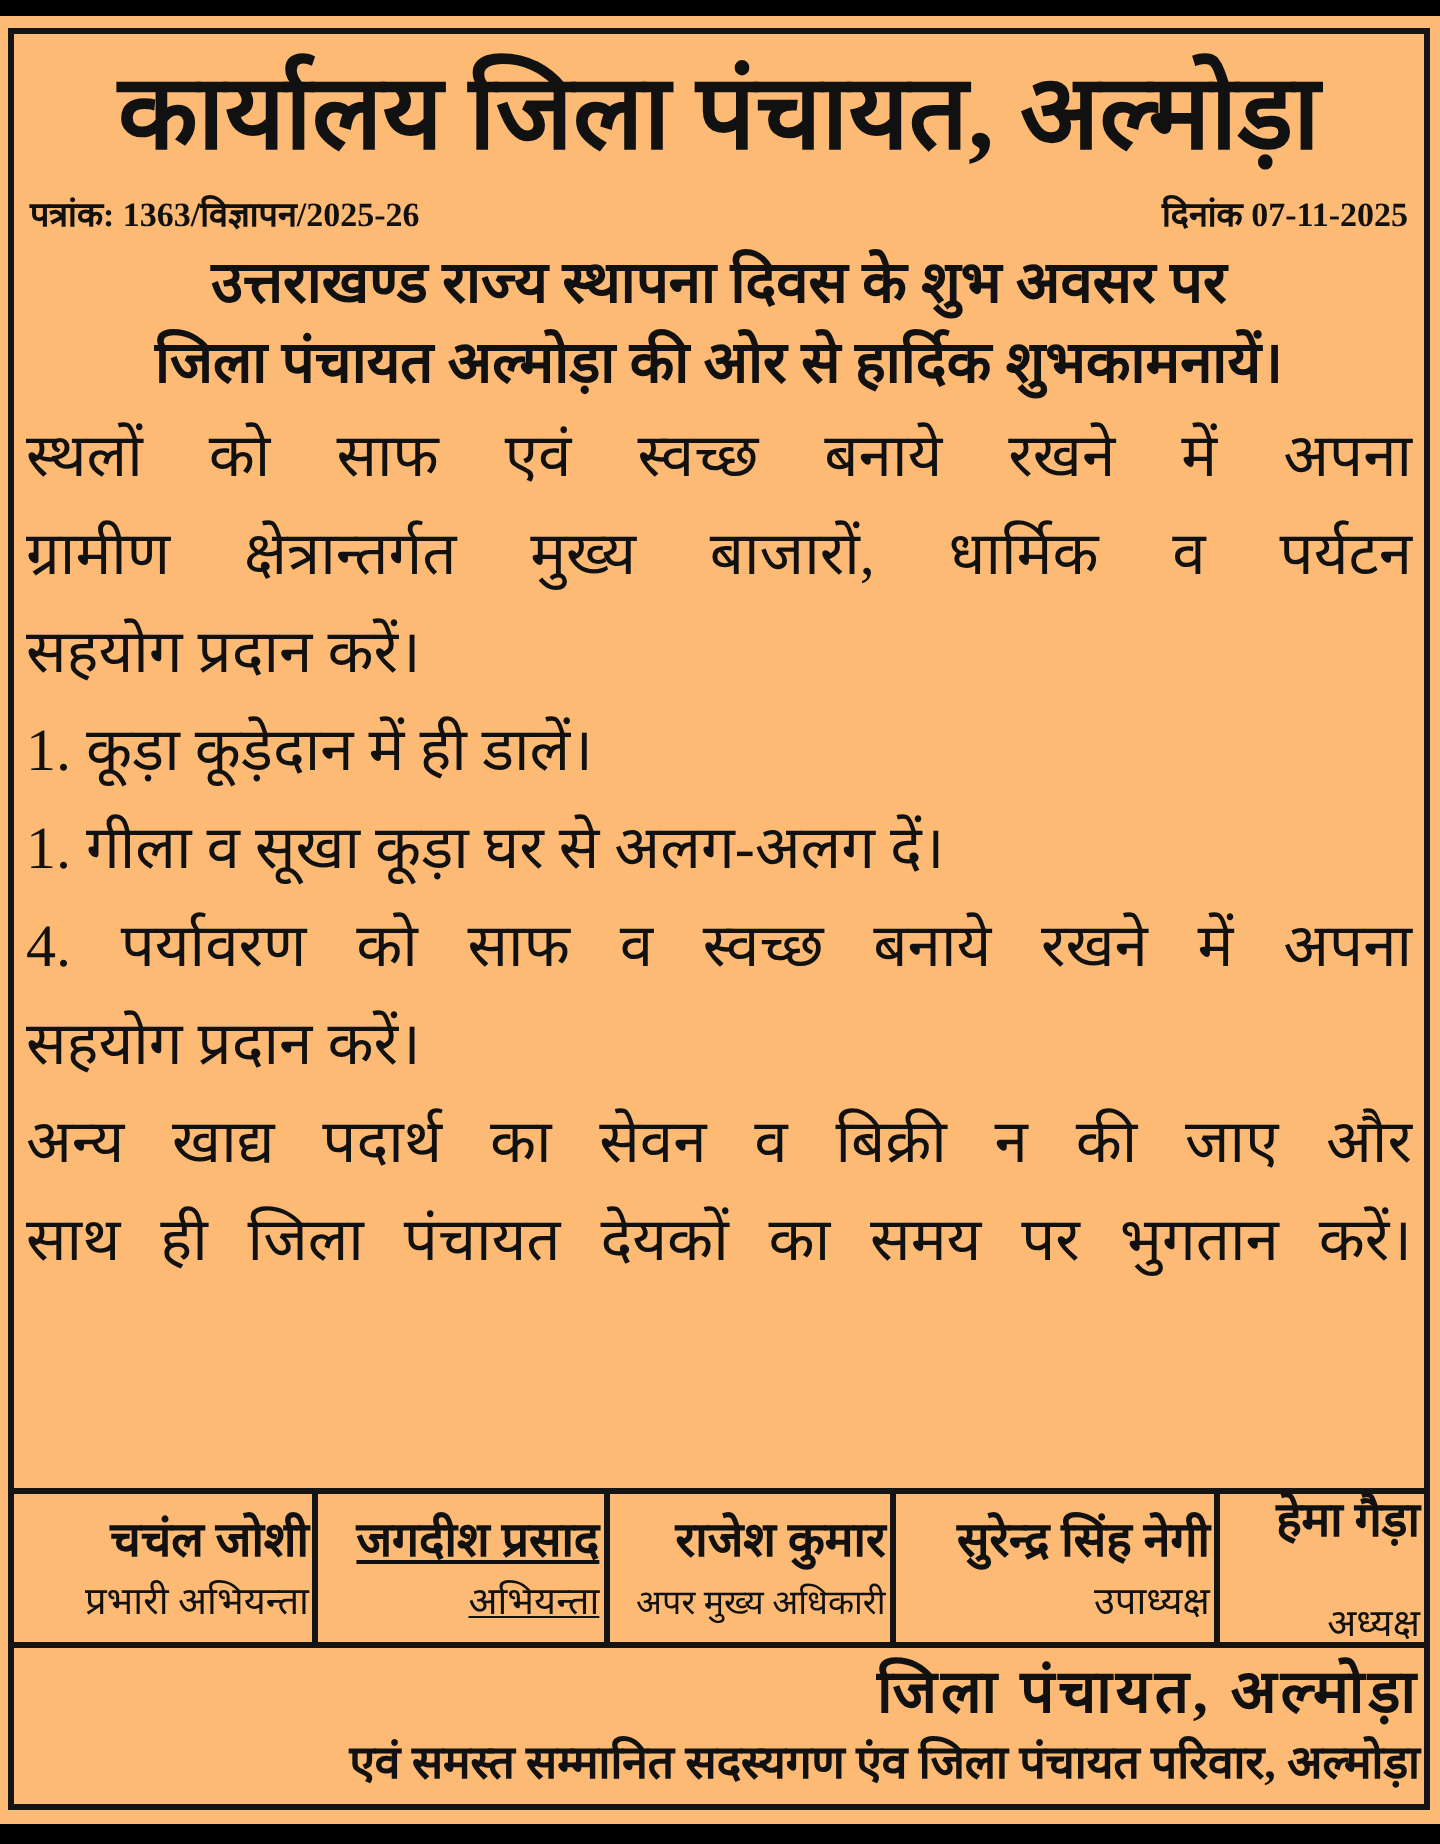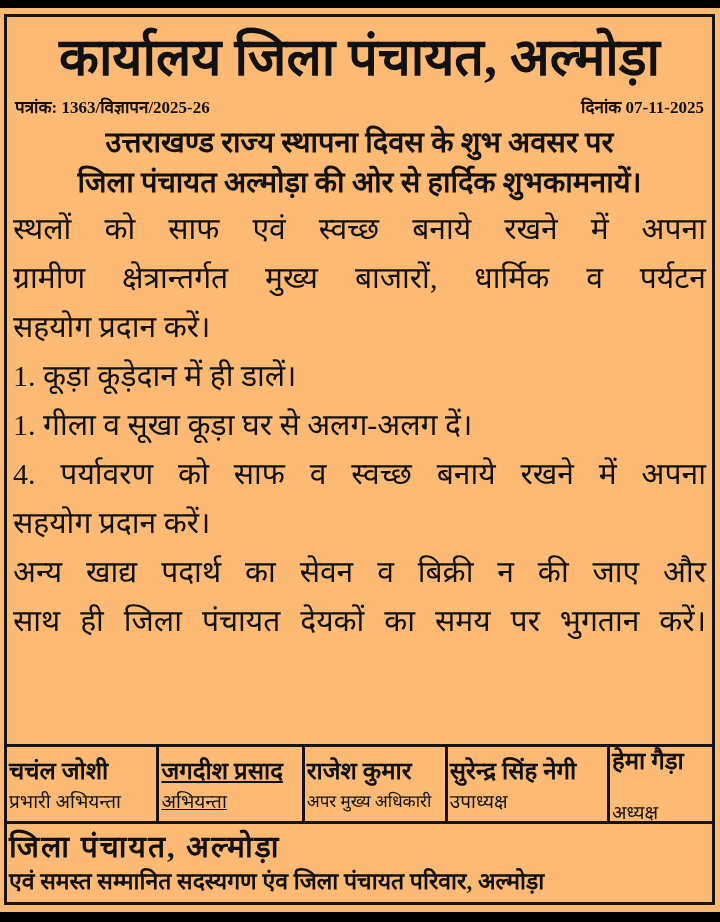"चचंल जोशी" .sign-cell { align-items: flex-start -> flex-end }
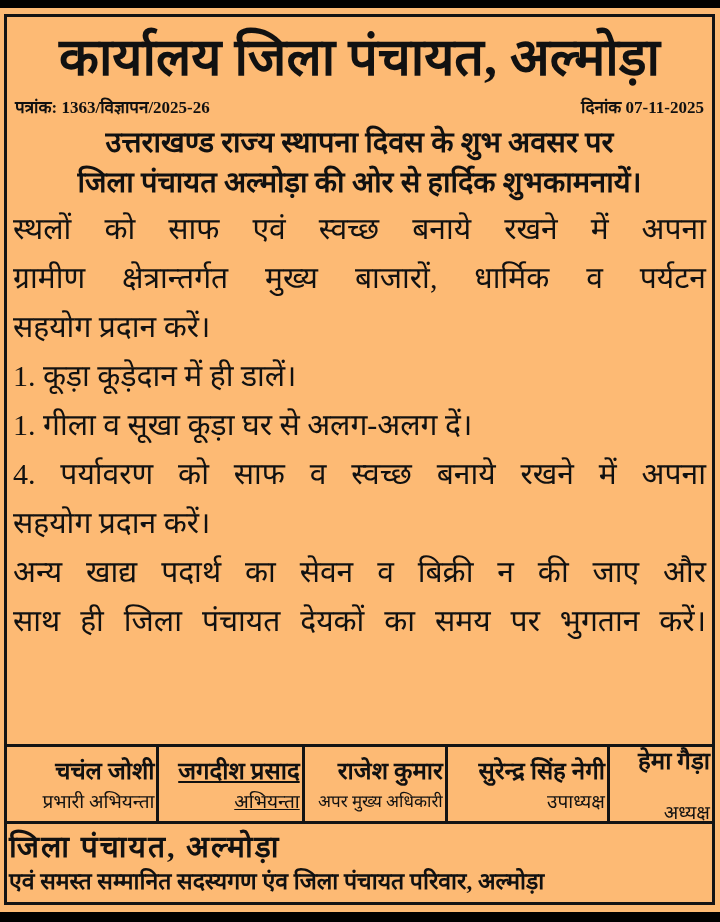"जिला पंचायत, अल्मोड़ा" .footer-block { text-align: left -> right }
